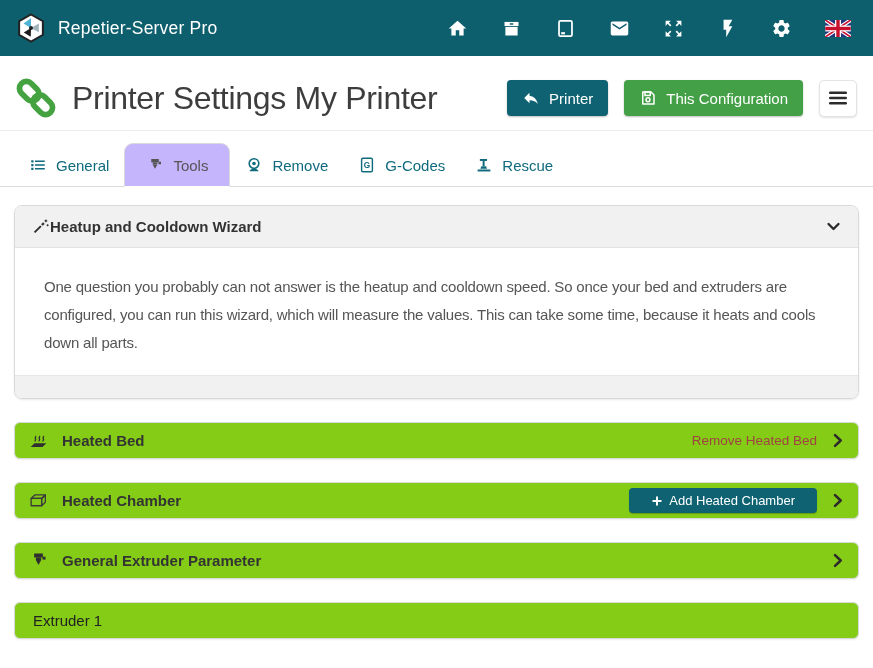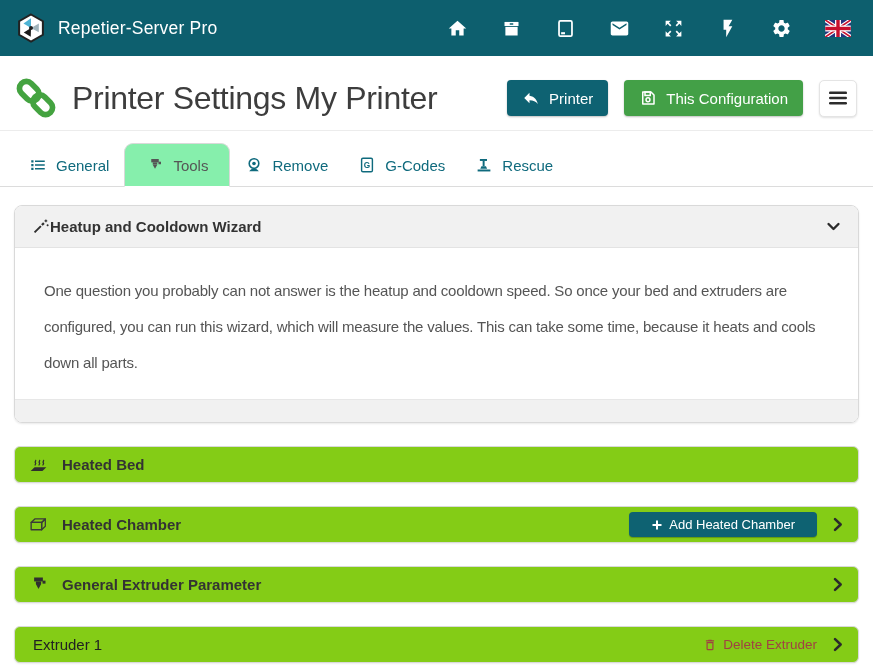"Tools" .tab.active { background: #86efac -> #c4b5fd }
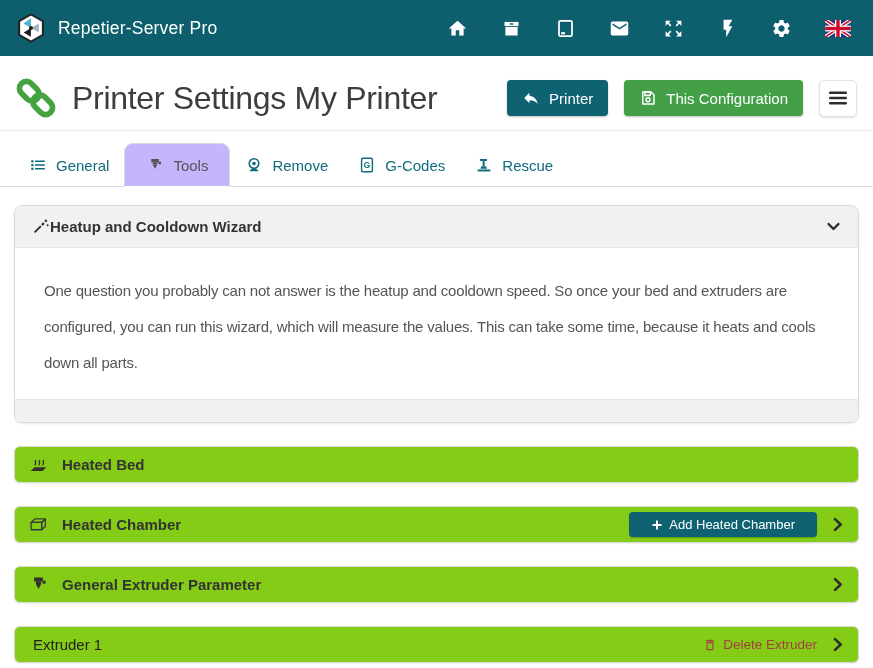"One question you probably can" .panel-body p { line-height: 36px -> 28px }
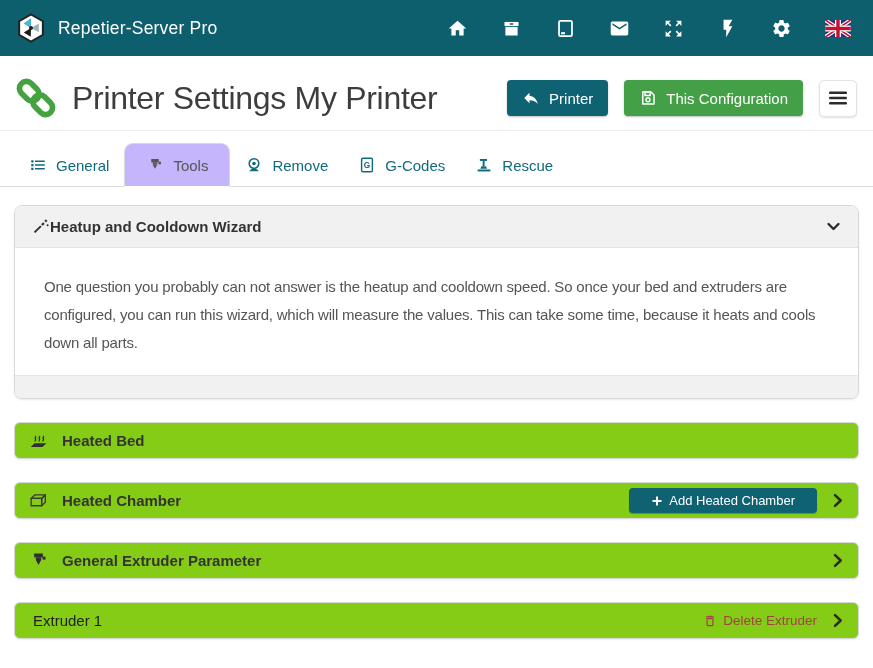"Remove Heated Bed" div.row-right { html: none -> <div> <span>Remove Heated Bed</span> <svg> <path></path> </svg> </div> }
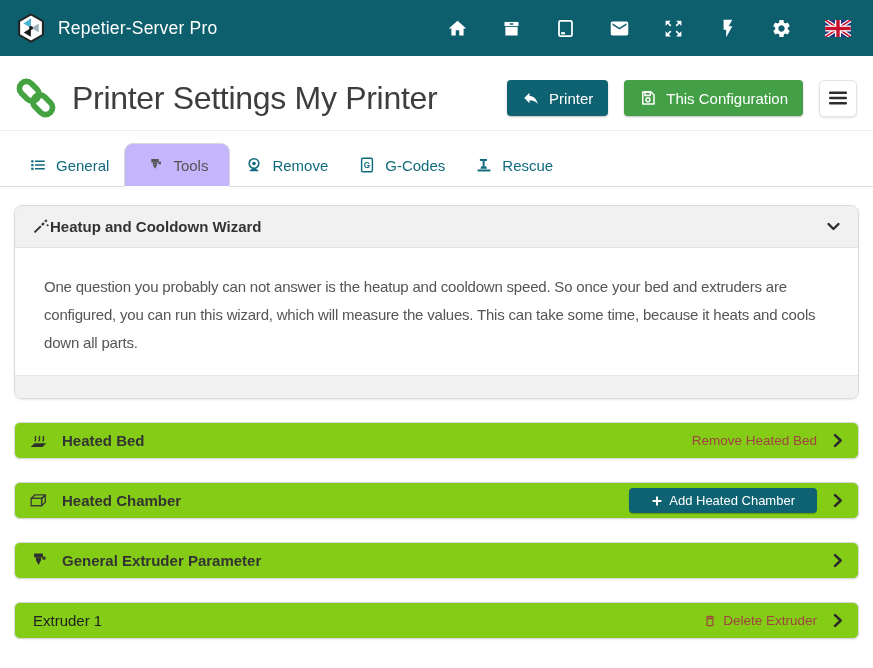"Delete Extruder" div.row-right { html: <div> <span> <svg> <path></path> </svg> <span>Delete Extruder</span> </span> <svg> <path></path> </svg> </div> -> none }
